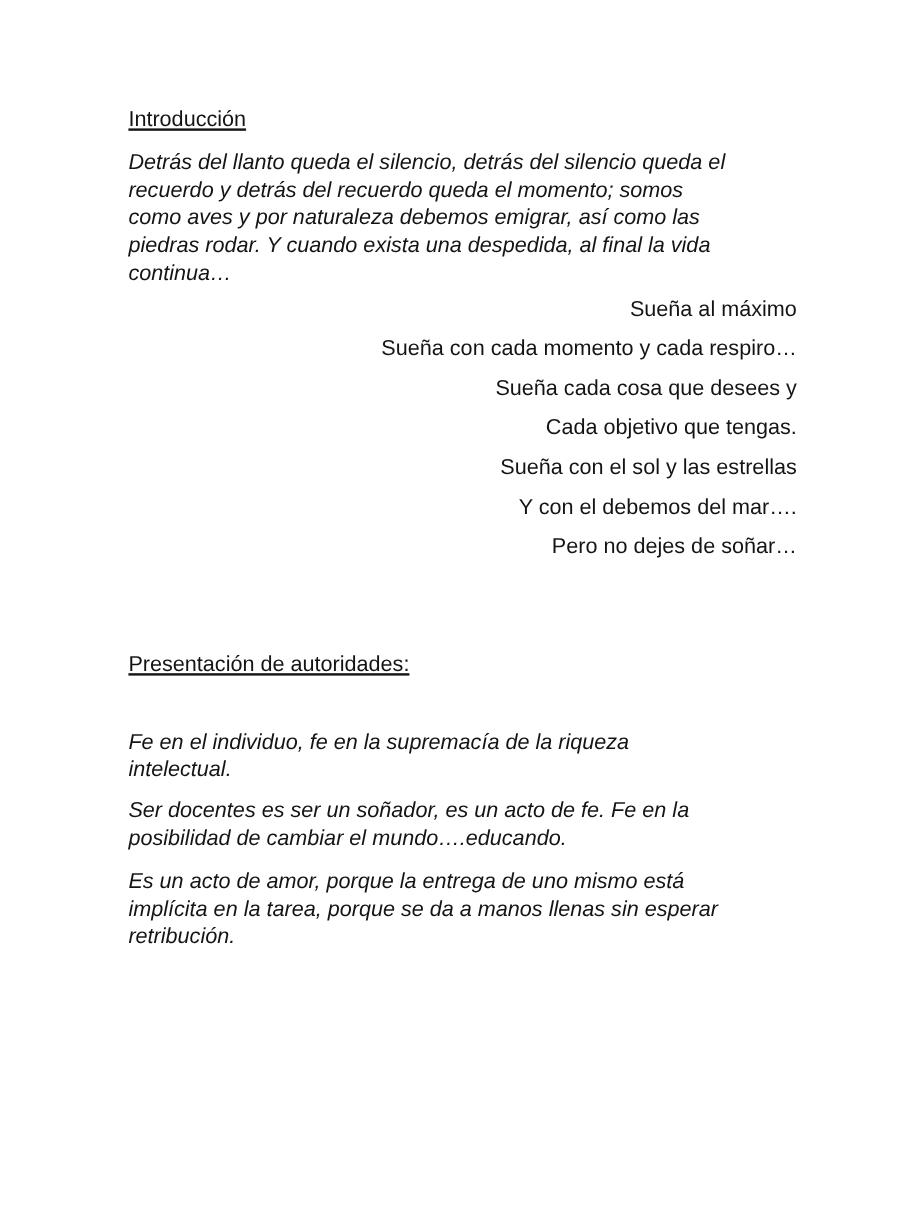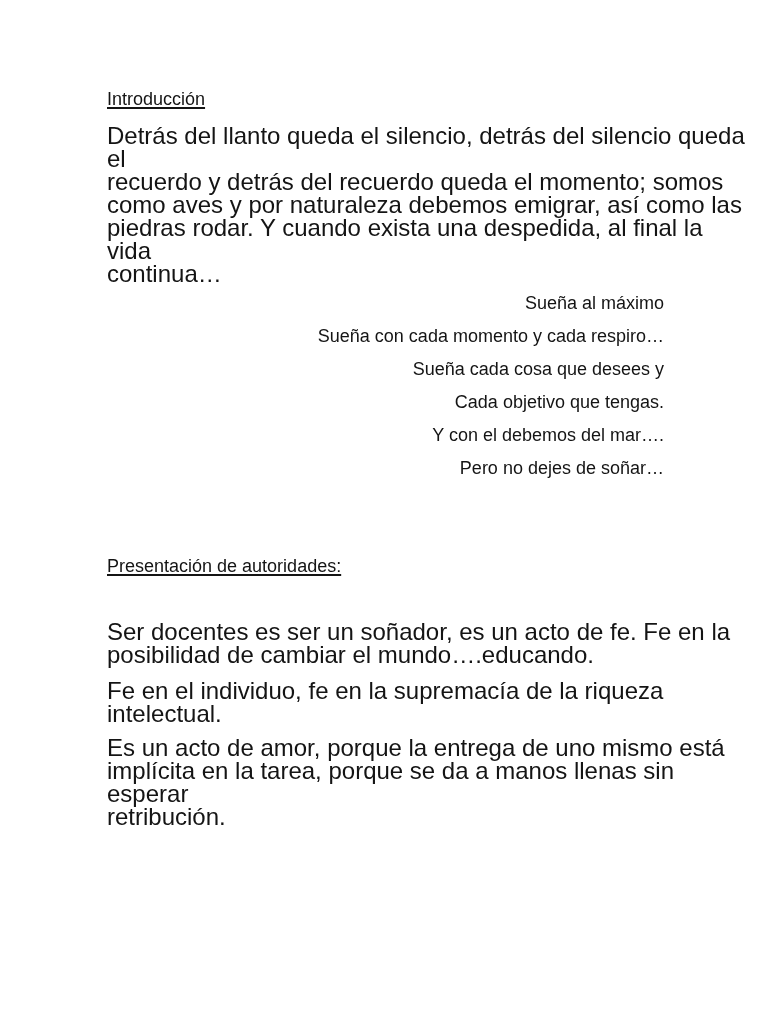"Detrás del llanto queda el" .para { font-size: 24px -> 18px; font-style: none -> italic }
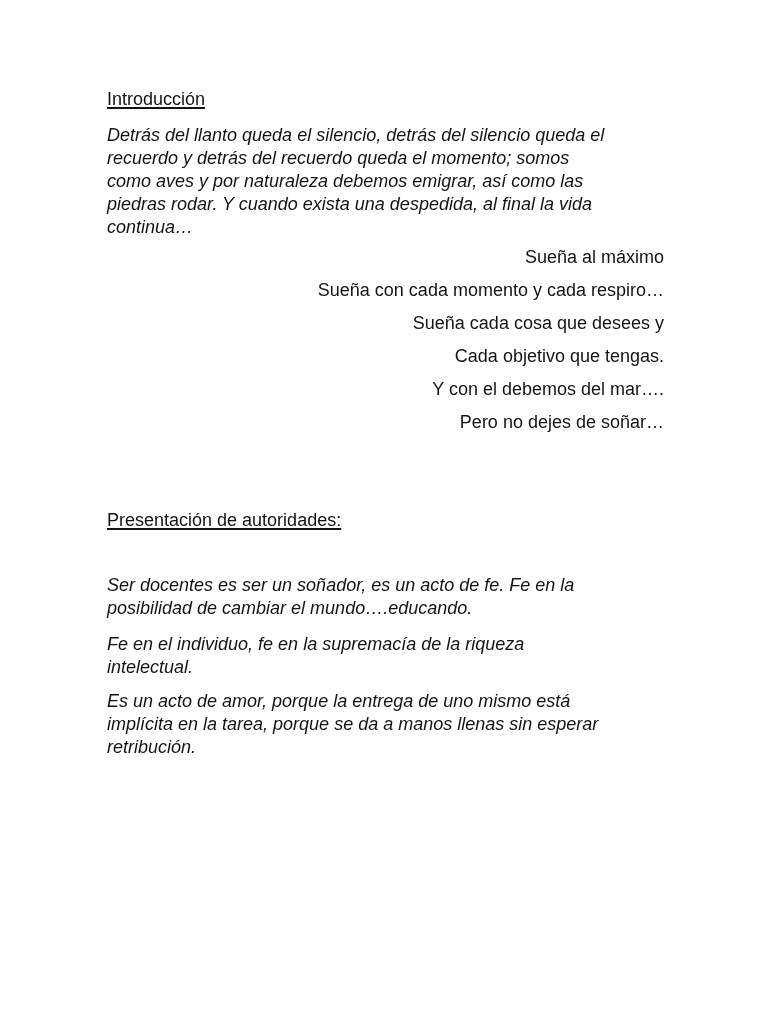"Sueña con el sol y" div.poem-line { html: none -> <div>Sueña con el sol y las estrellas</div> }
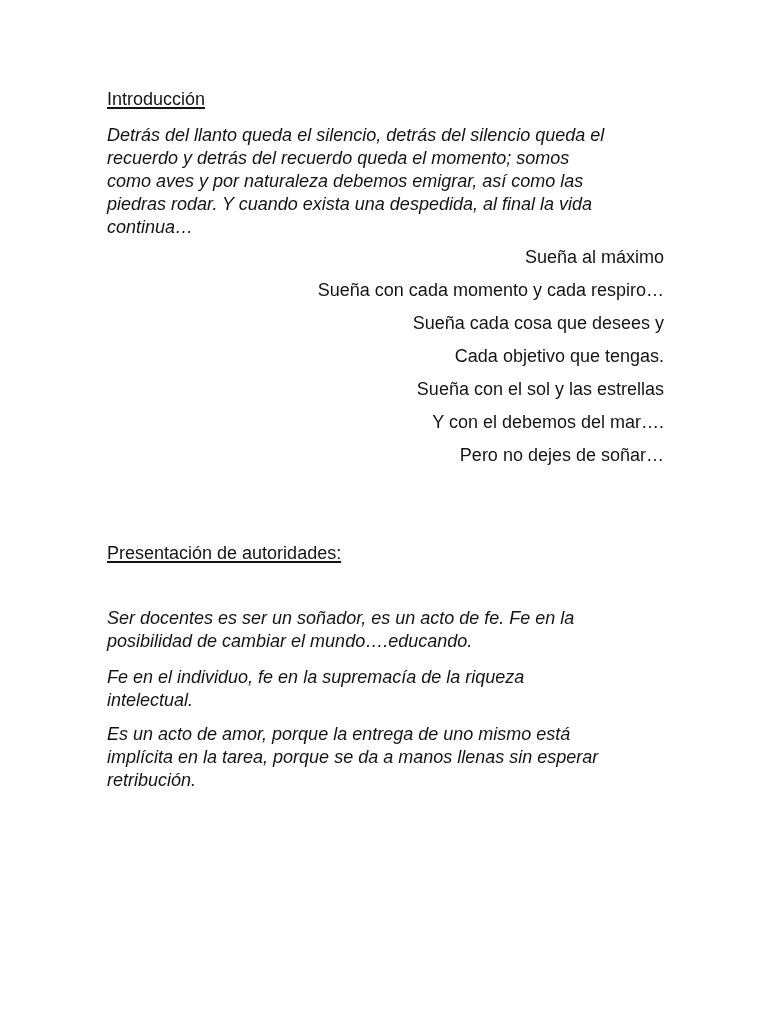"Ser docentes es ser un" p.para { order: before "Fe en el individuo, fe" -> after "Fe en el individuo, fe" }
